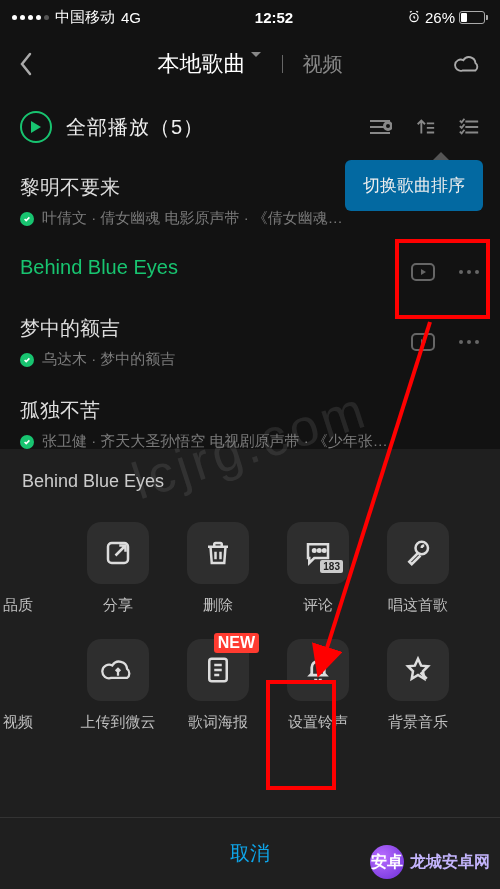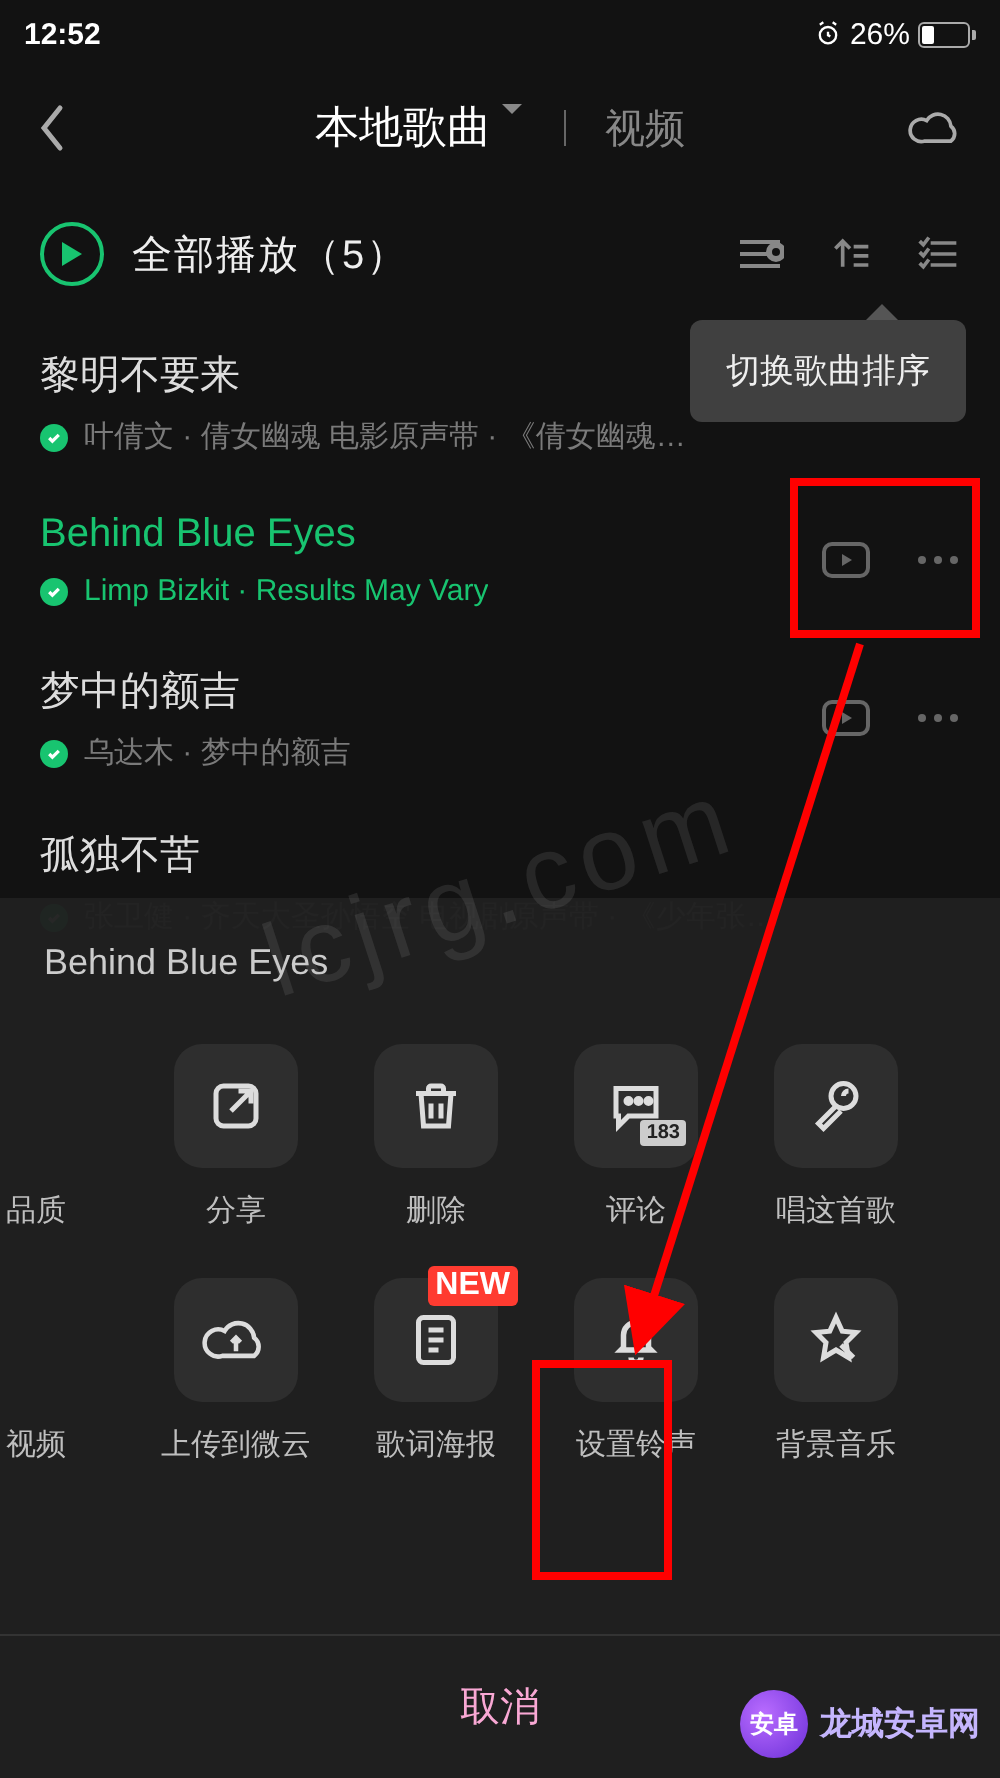"中国移动" div.status-left { html: none -> <div> <span> <span></span> <span></span> <span></span> <span></span> <span></span> </span> <span>中国移动</span> <span>4G</span> </div> }
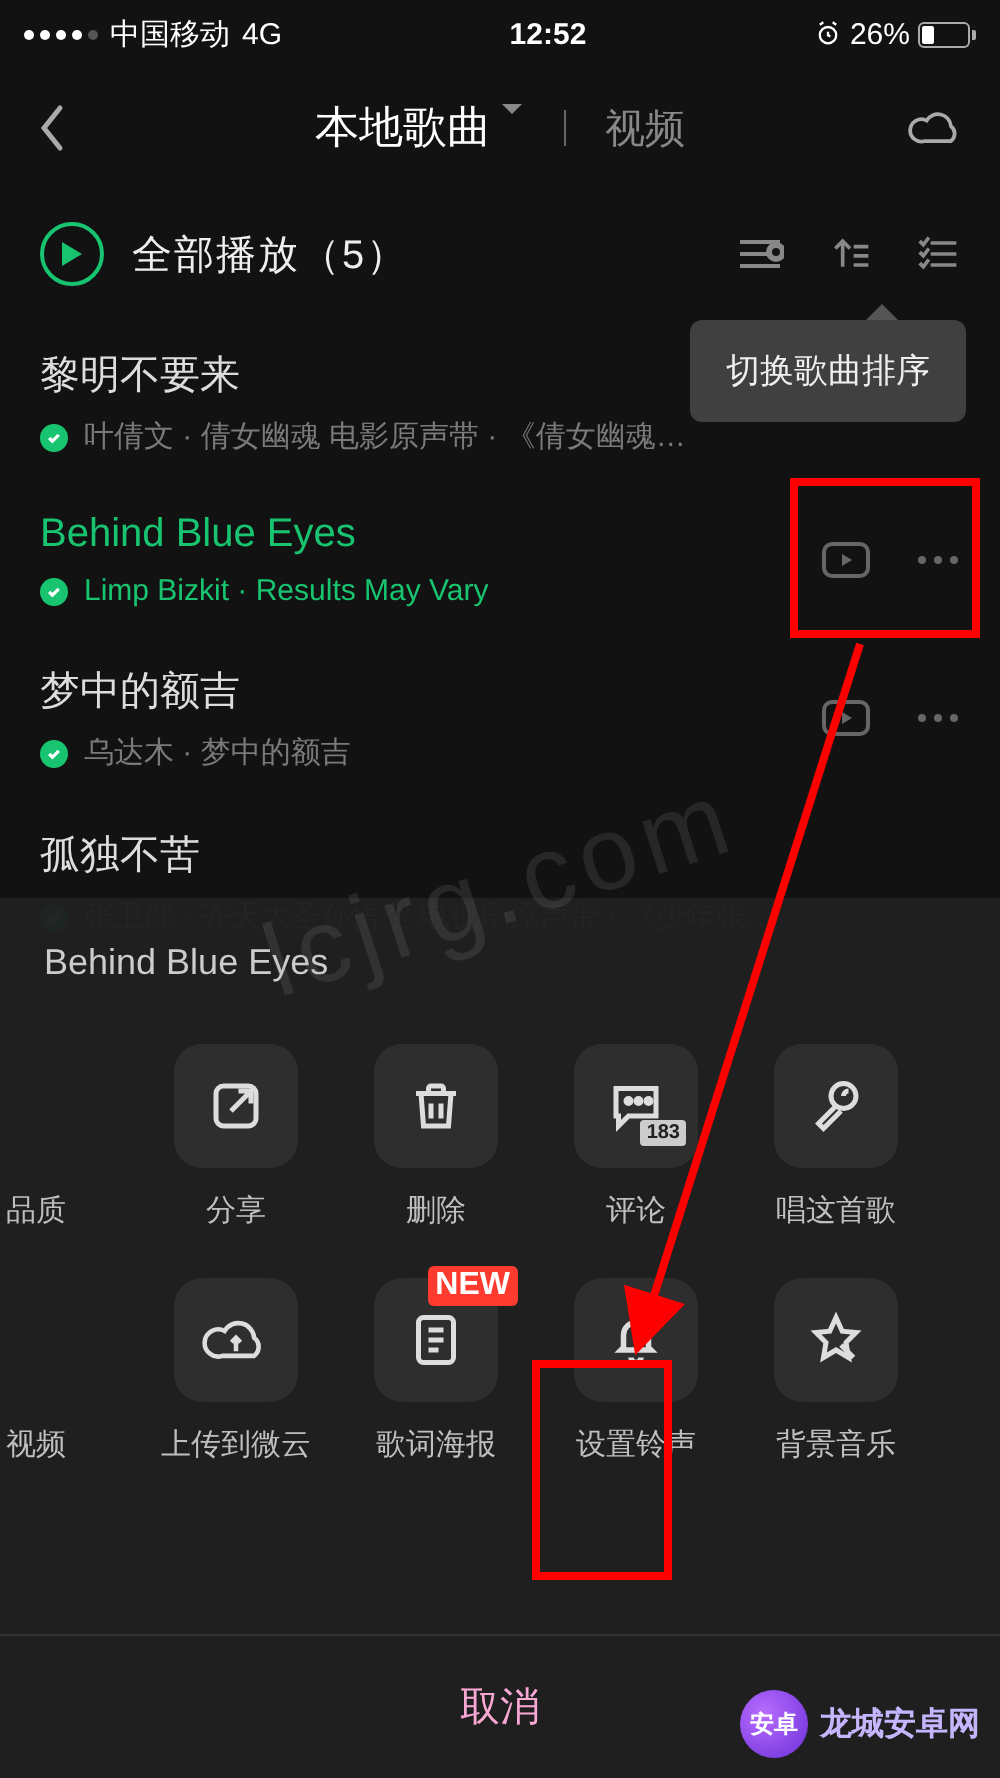"切换歌曲排序" .sort-tip { background: #404040 -> #0369a1 }
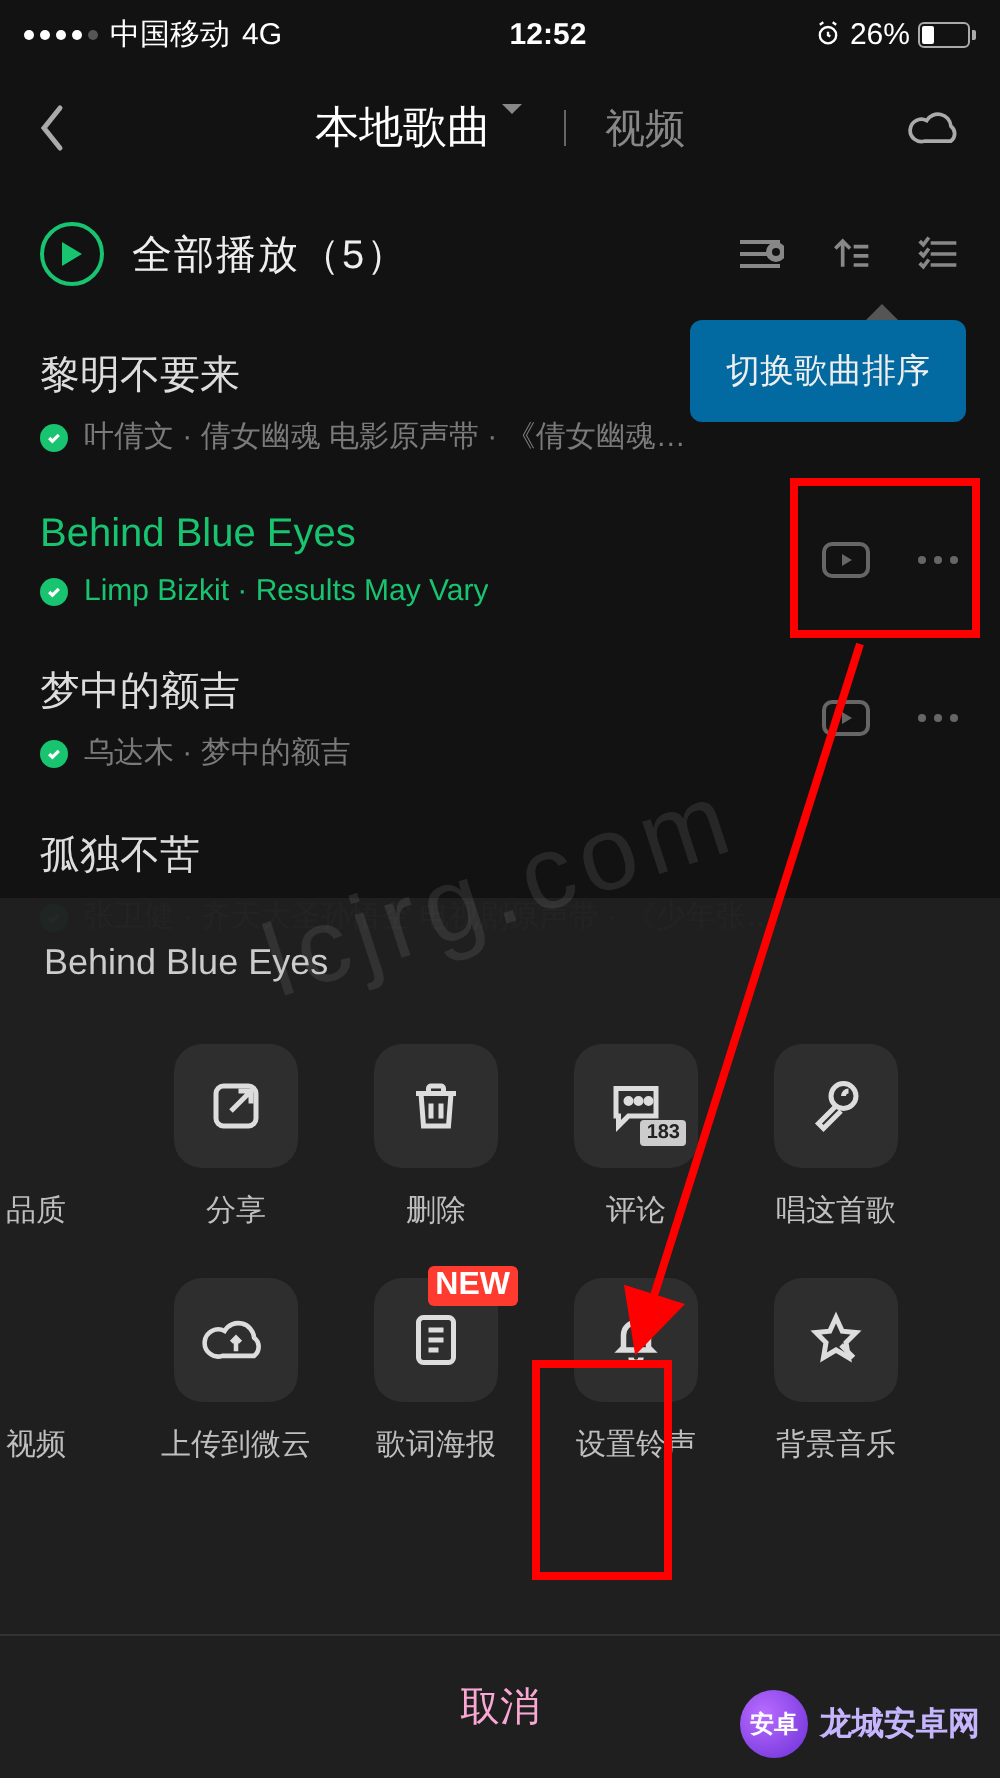"Limp Bizkit · Results May" div.song-sub { html: <div> <span> <svg> <path></path> </svg> </span> <span>Limp Bizkit · Results May Vary</span> </div> -> none }
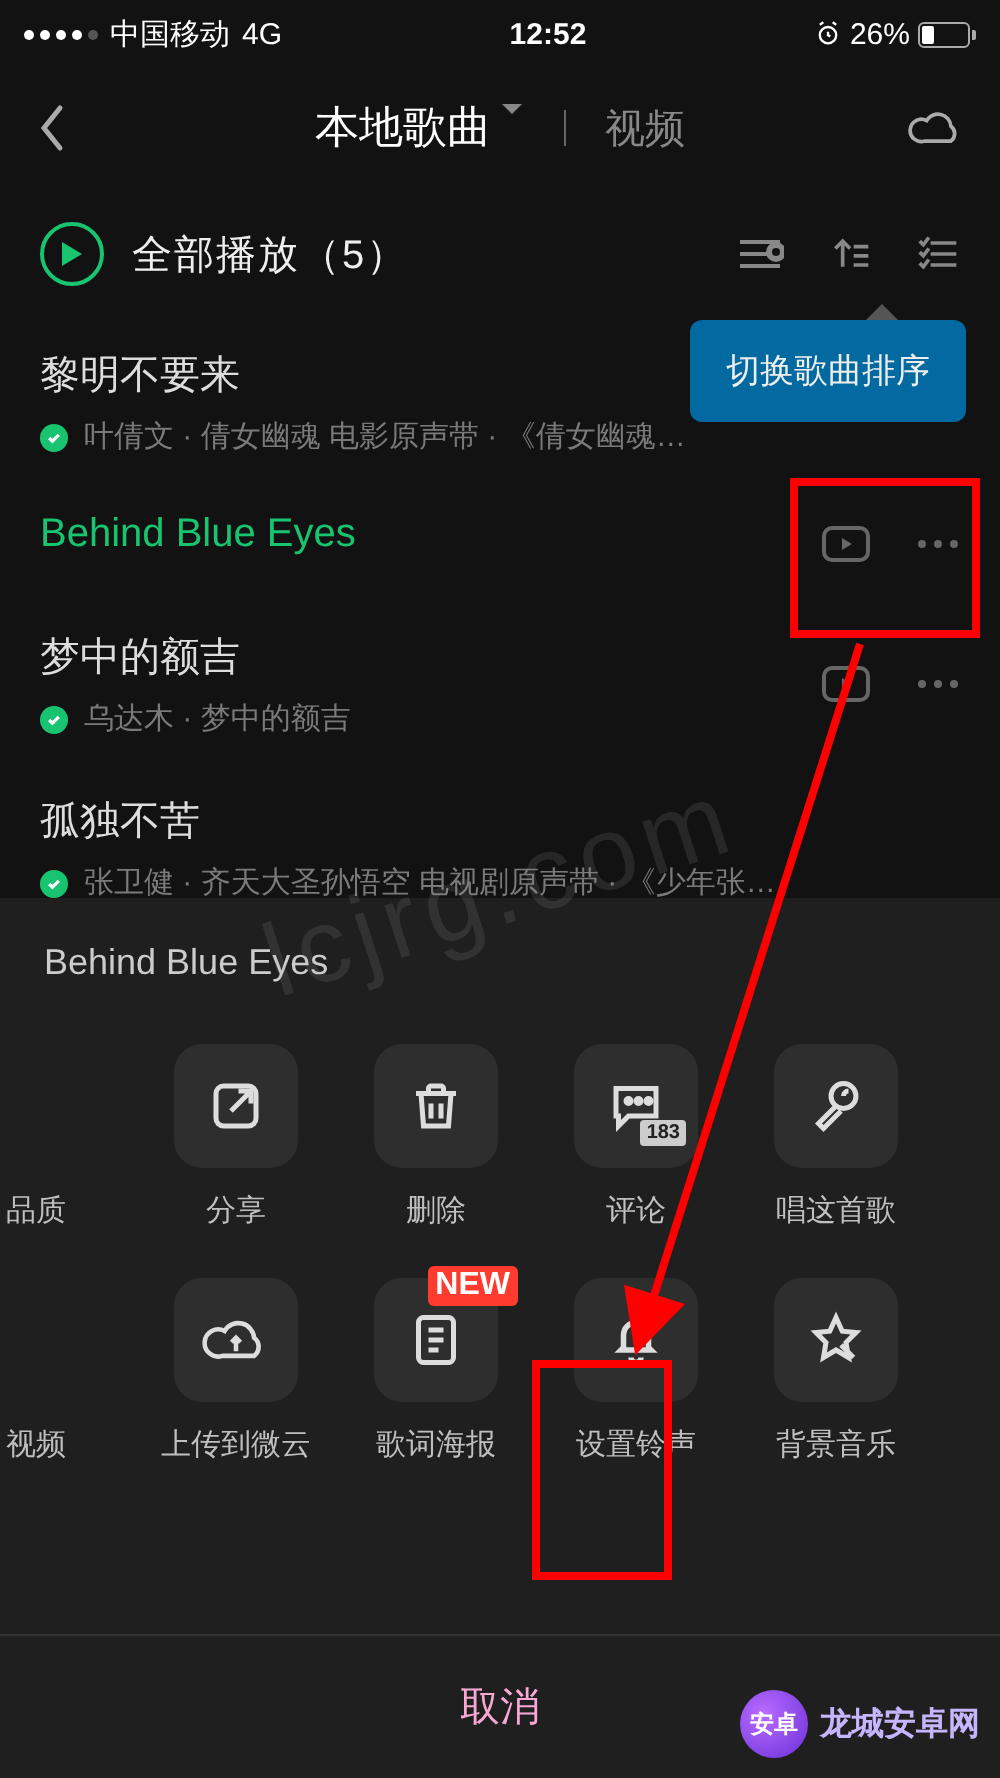"取消" .sheet-cancel { color: #f9a8d4 -> #0ea5e9 }
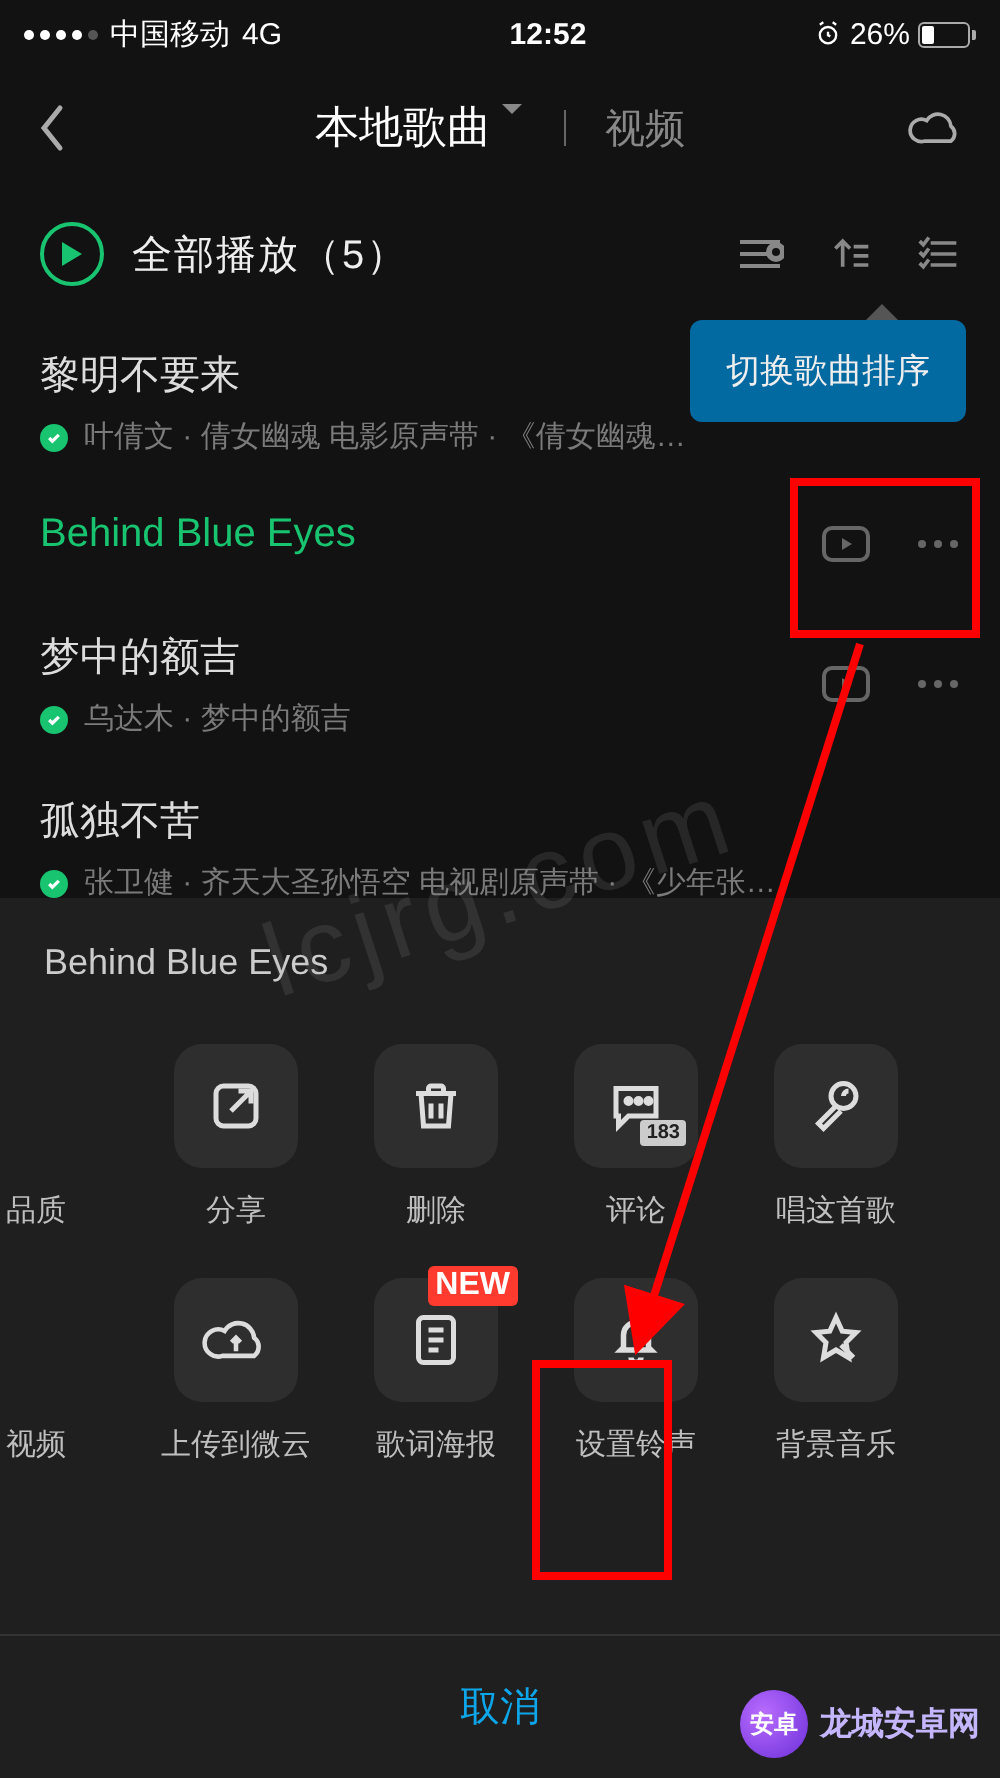"安卓" .wm-logo-circle { font-size: 12px -> 16px }
